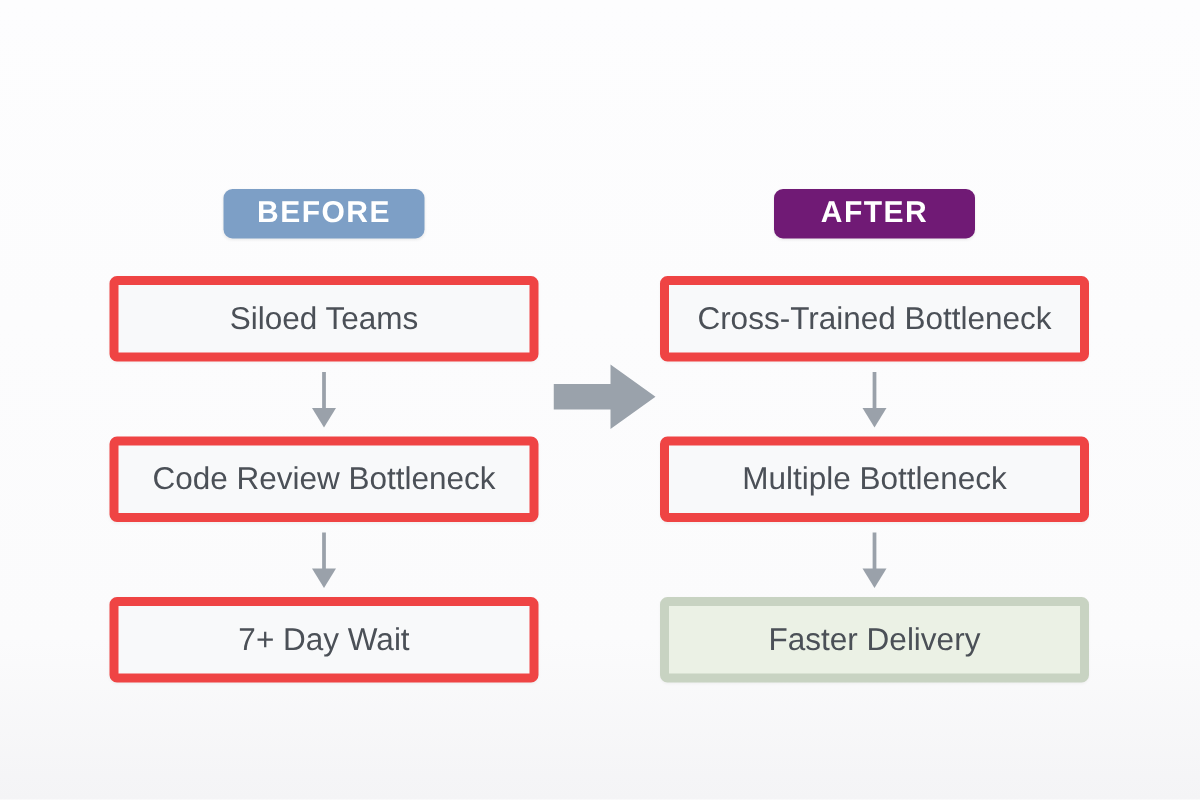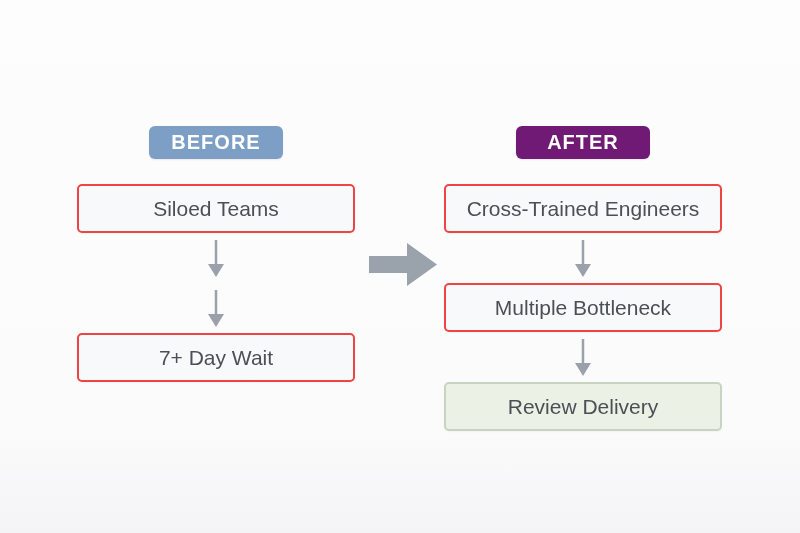"Siloed Teams" .box { border: 2px solid #ef4444 -> 6px solid #ef4444 }
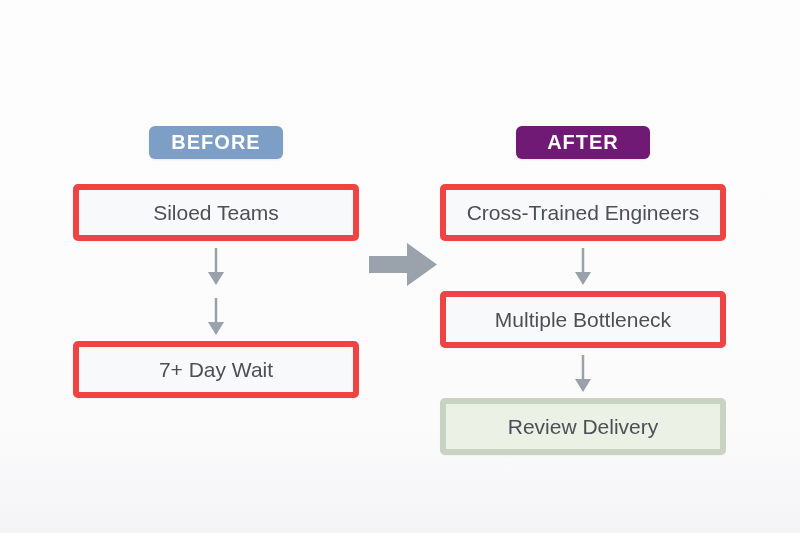"Cross-Trained Engineers" div.box { text: Engineers -> Bottleneck }
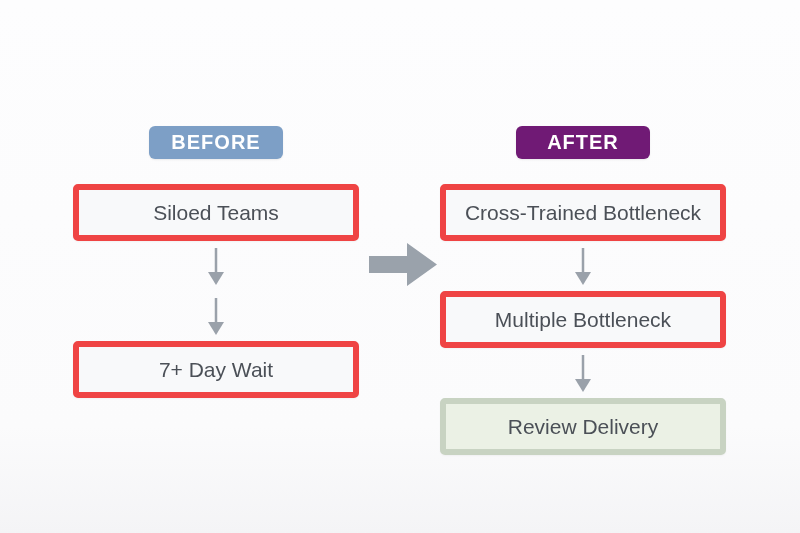"Code Review Bottleneck" div.box { html: none -> <div>Code Review Bottleneck</div> }
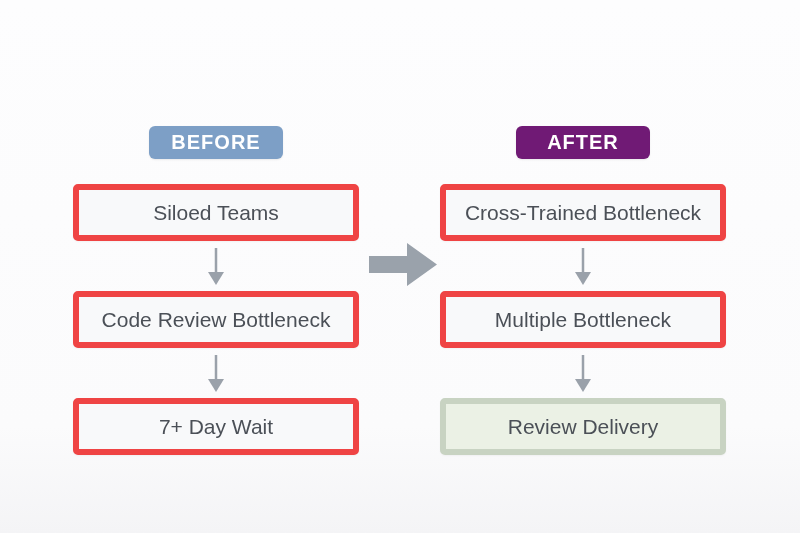"Review Delivery" div.box { text: Review -> Faster }
